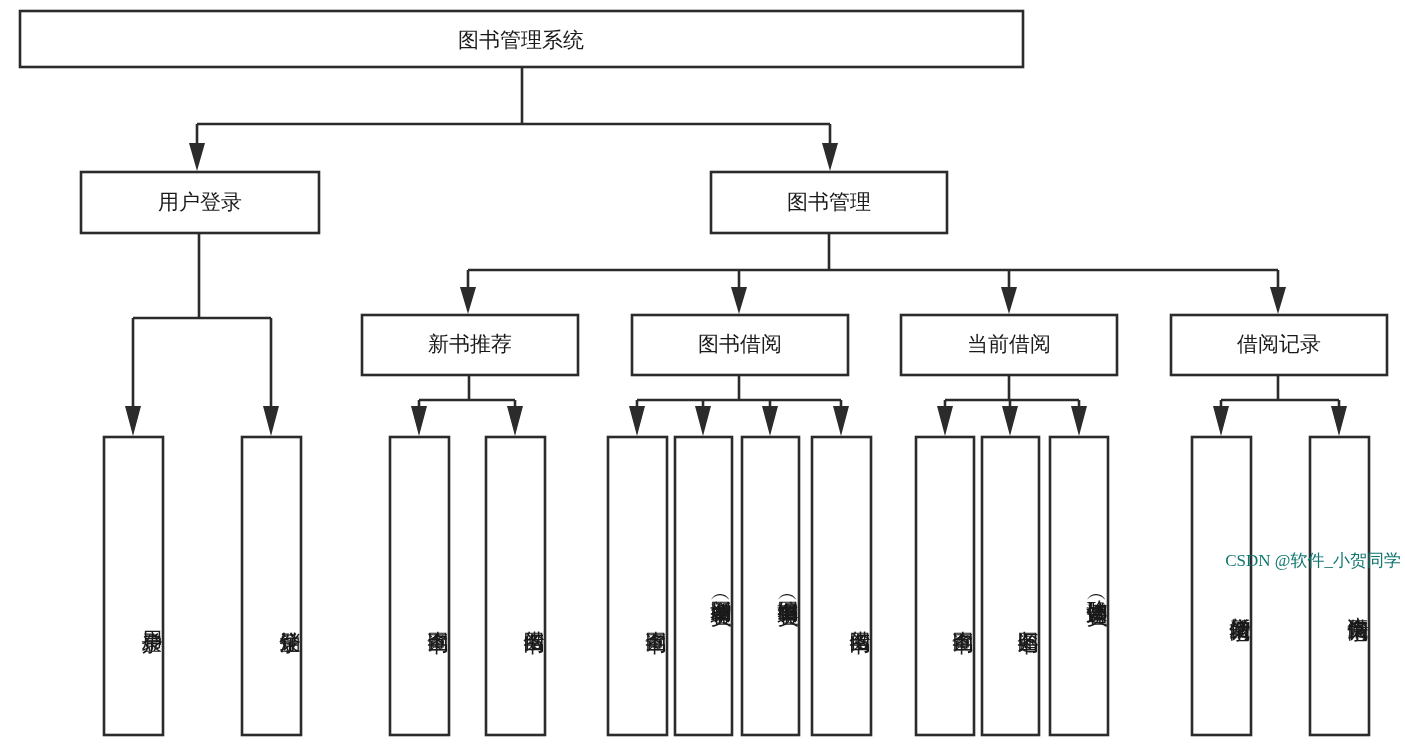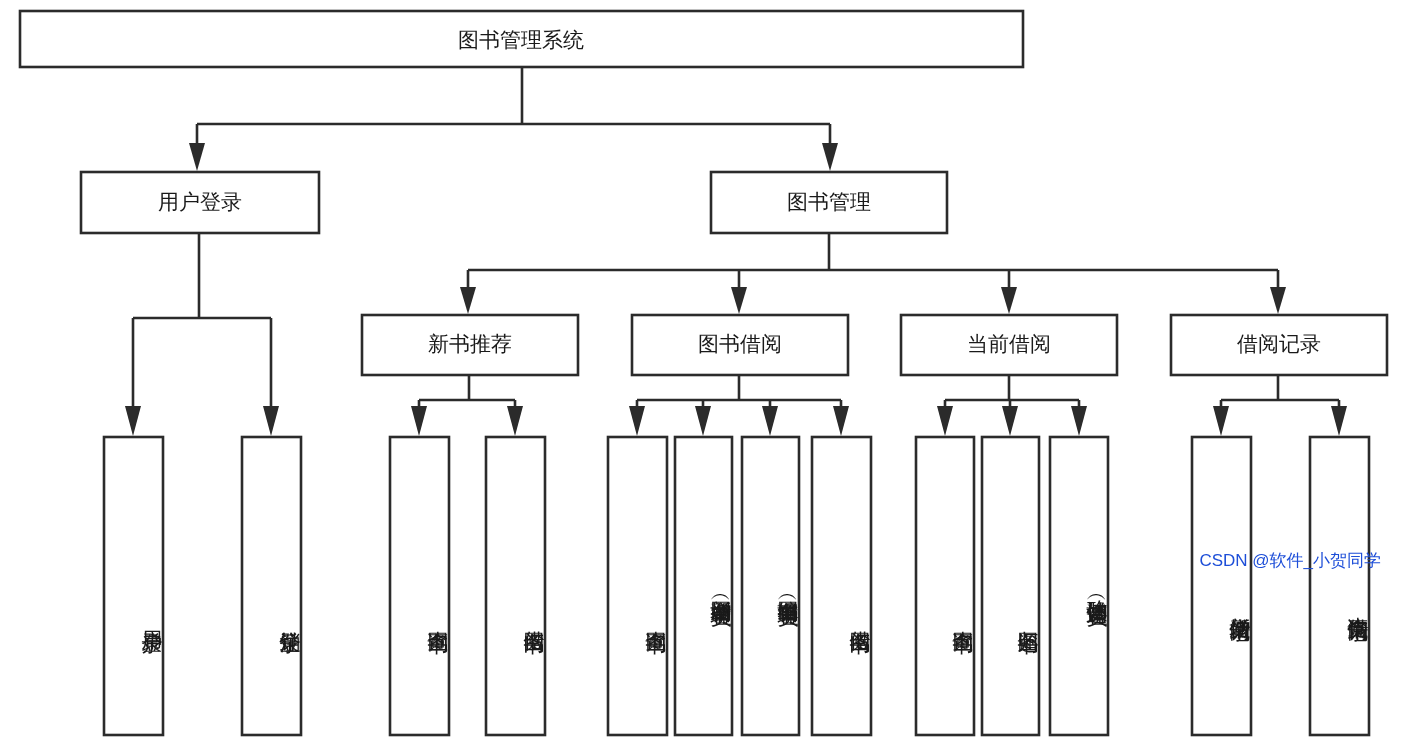"CSDN @软件_小贺同学" .watermark { color: #1d4ed8 -> #0f766e; font-family: Liberation Sans, sans-serif -> Liberation Serif, serif; right: 24px -> 4px }
